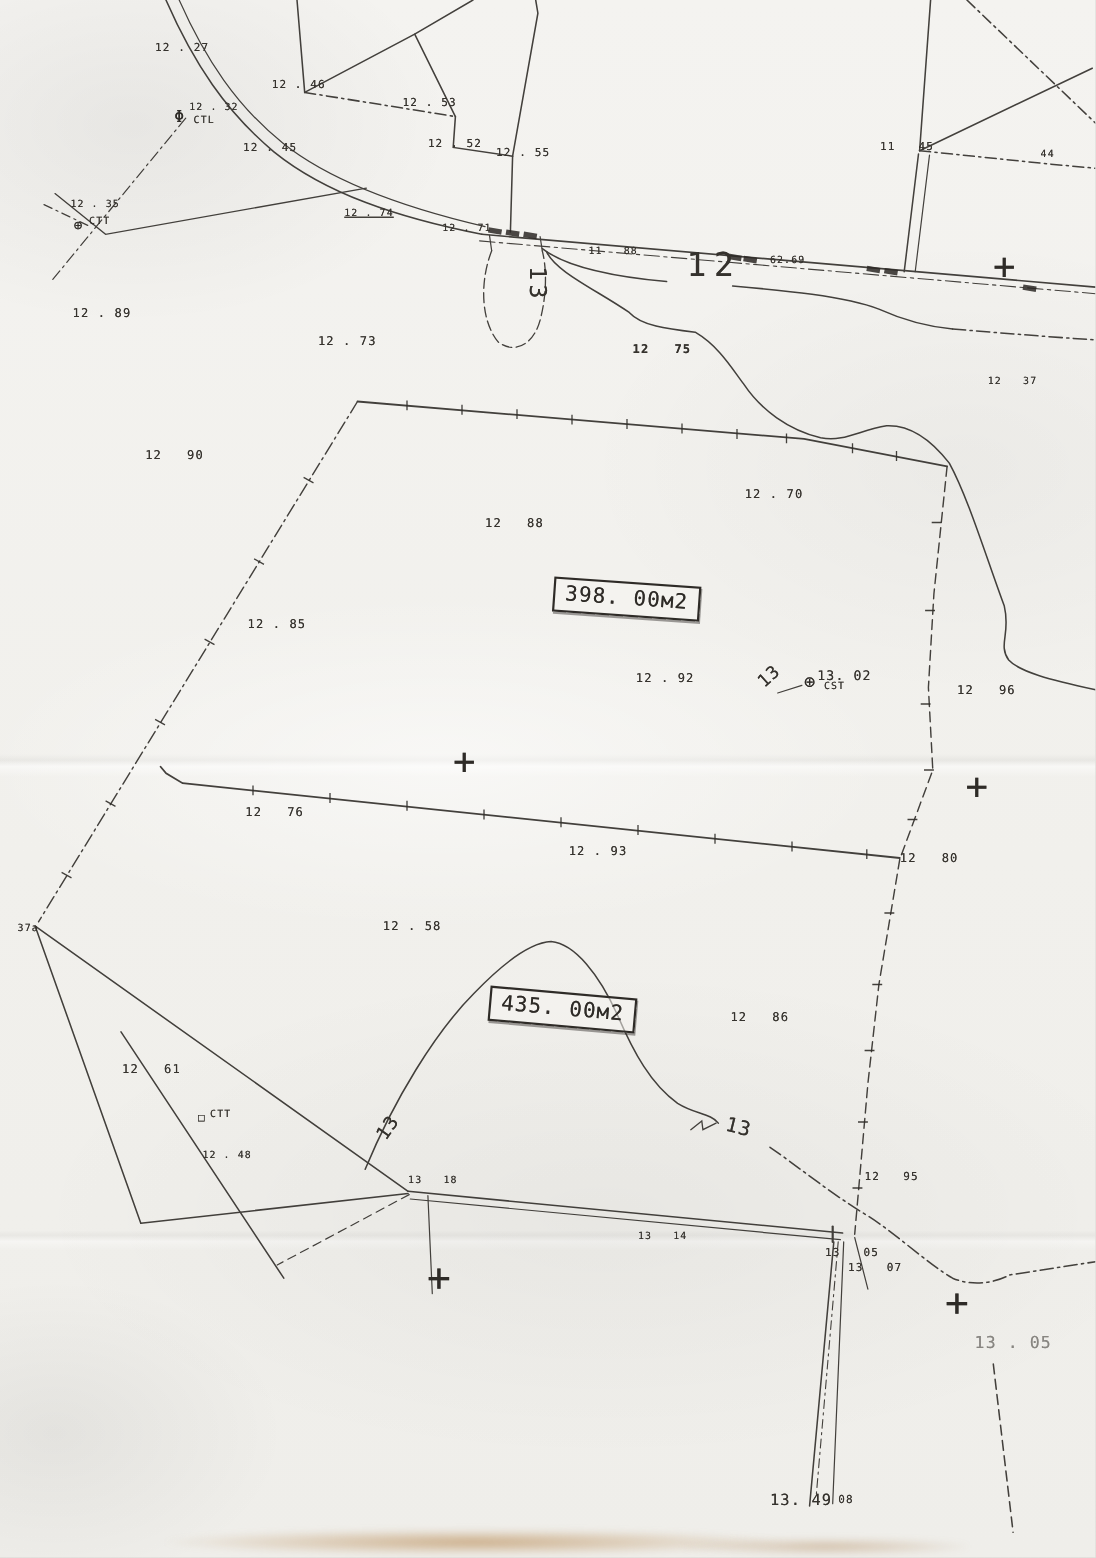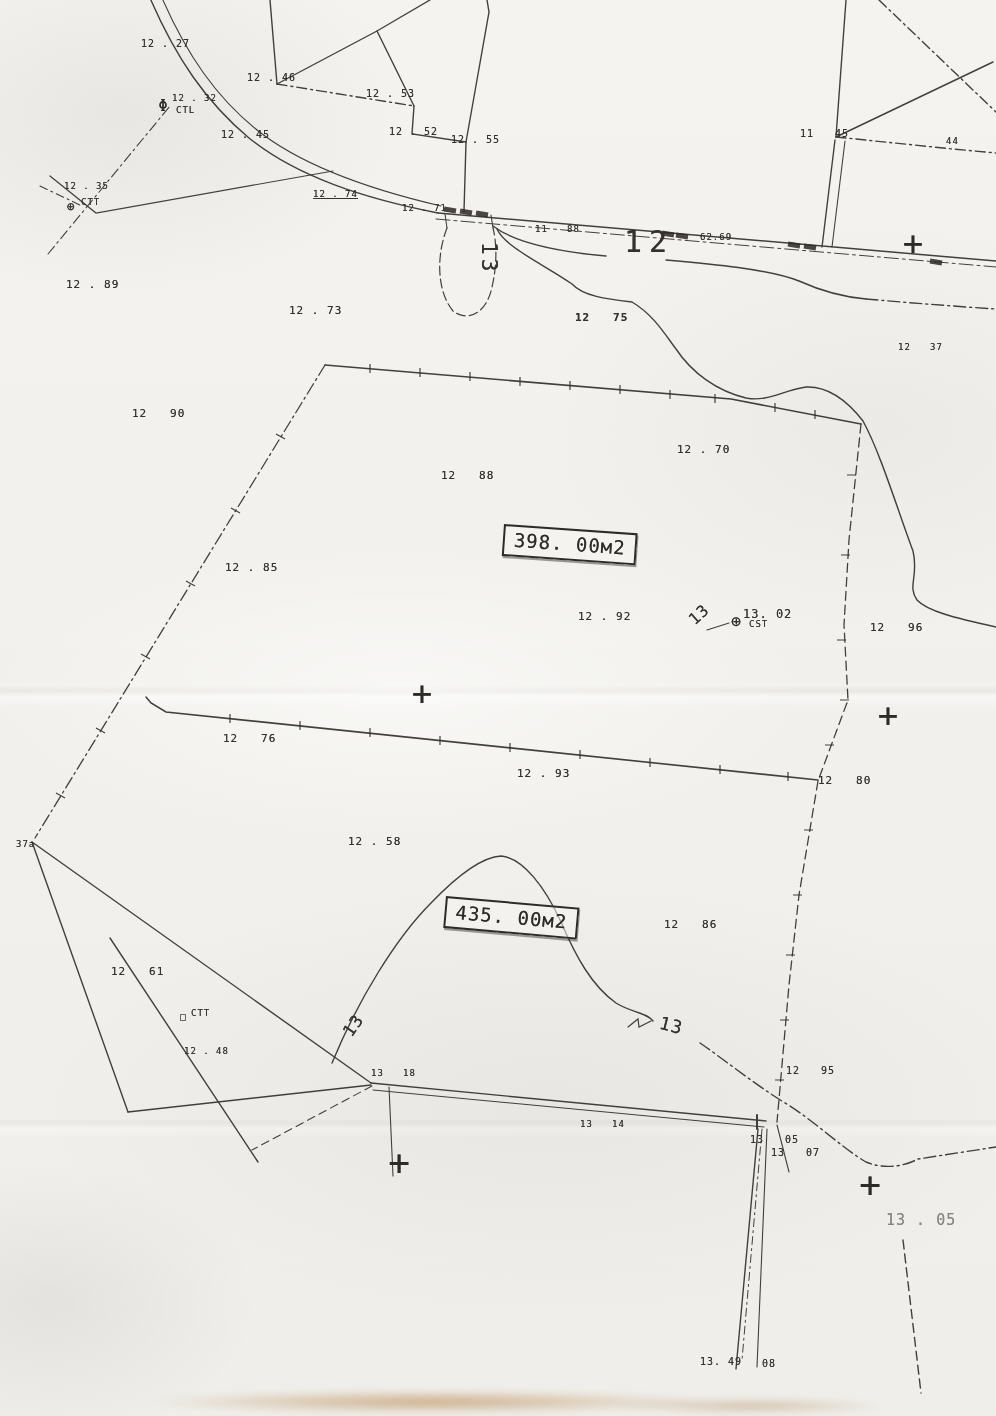"13. 49" div.lbl { font-size: 10px -> 14px }
